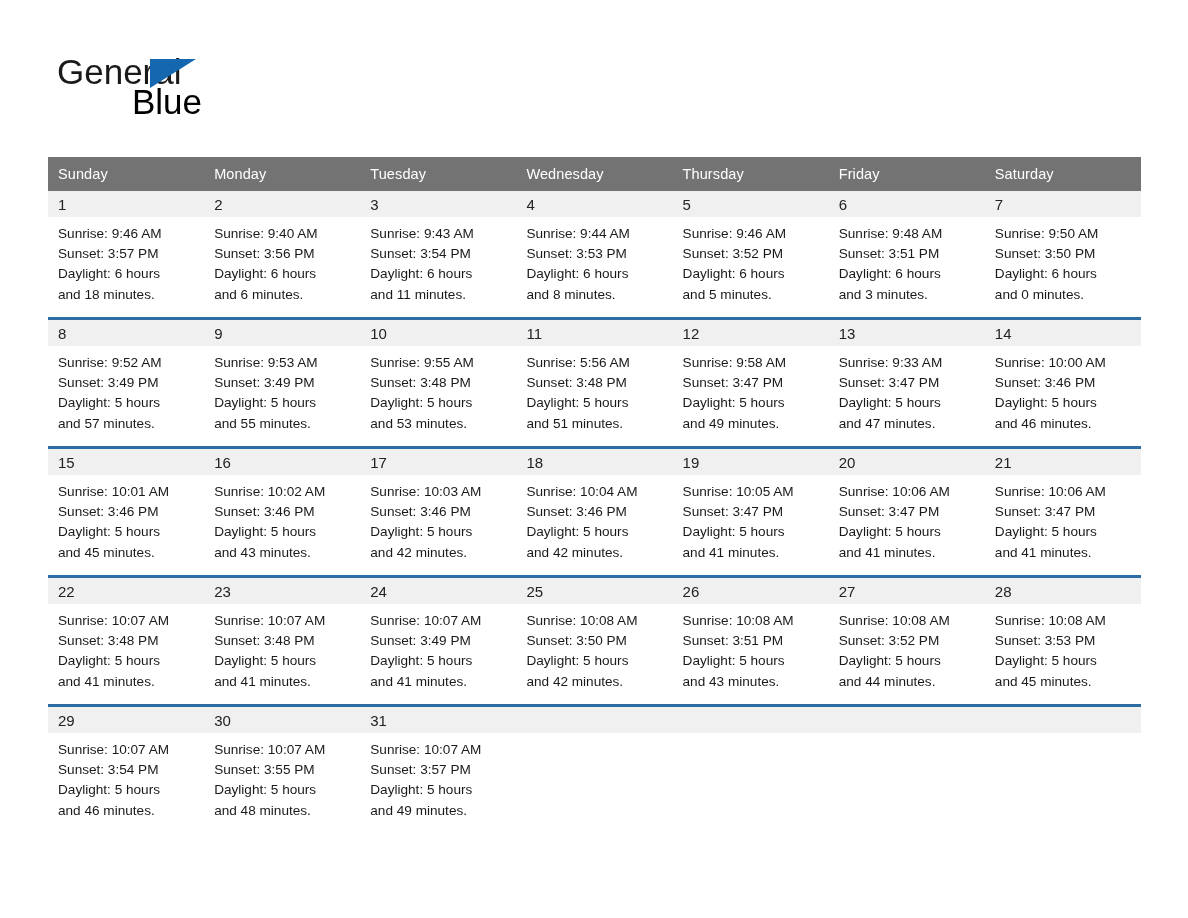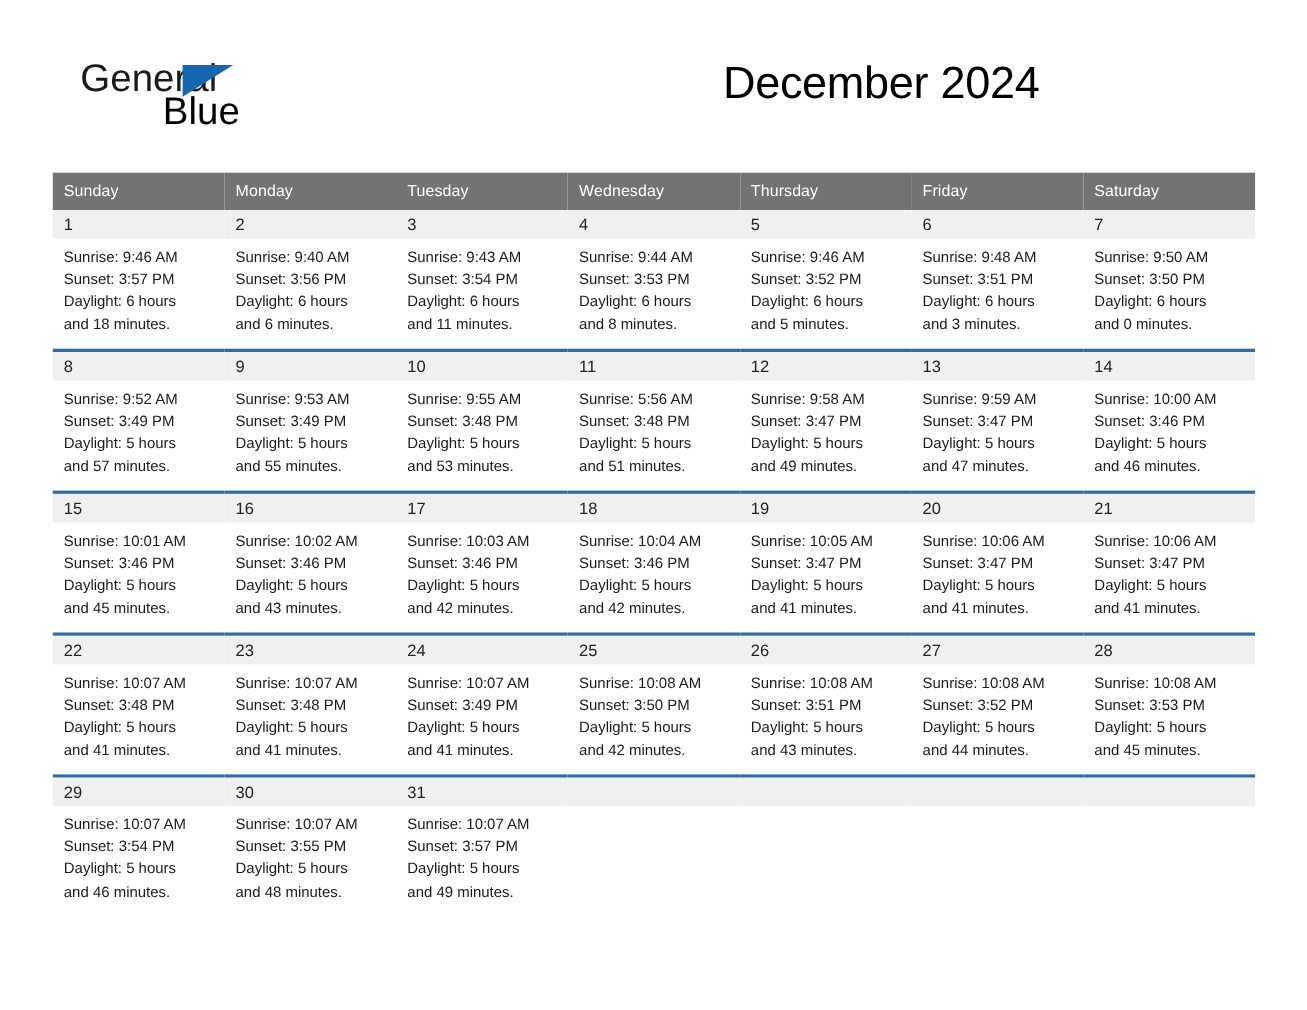"General" .header { left: 16px -> 0 }
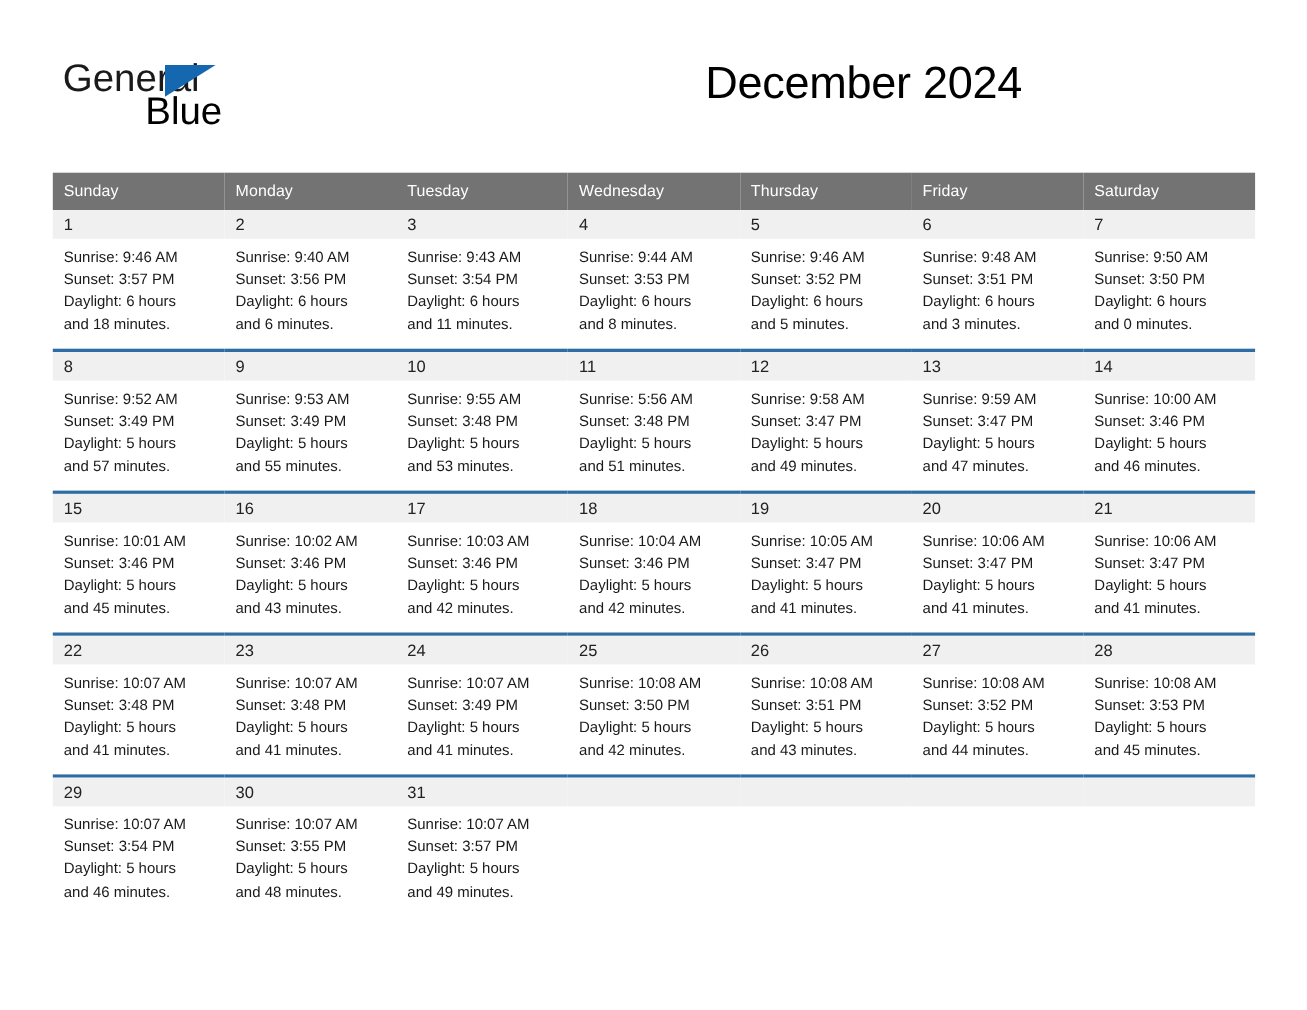"December 2024" div.month-title { html: <div>December 2024</div> -> none }
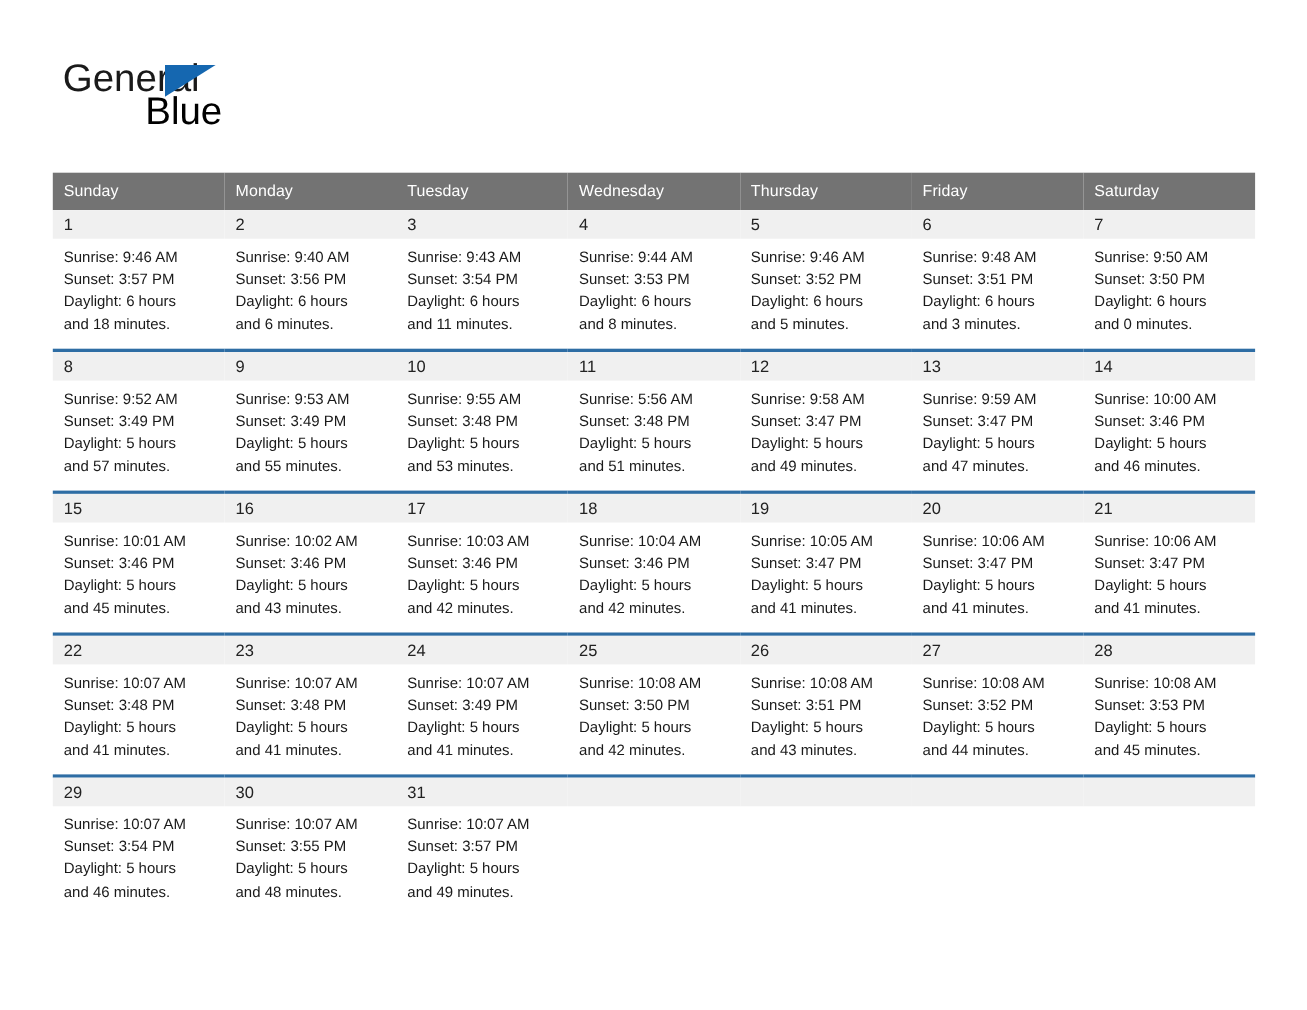"Sunrise: 9:59 AM" div { text: 9:59 -> 9:33 }
